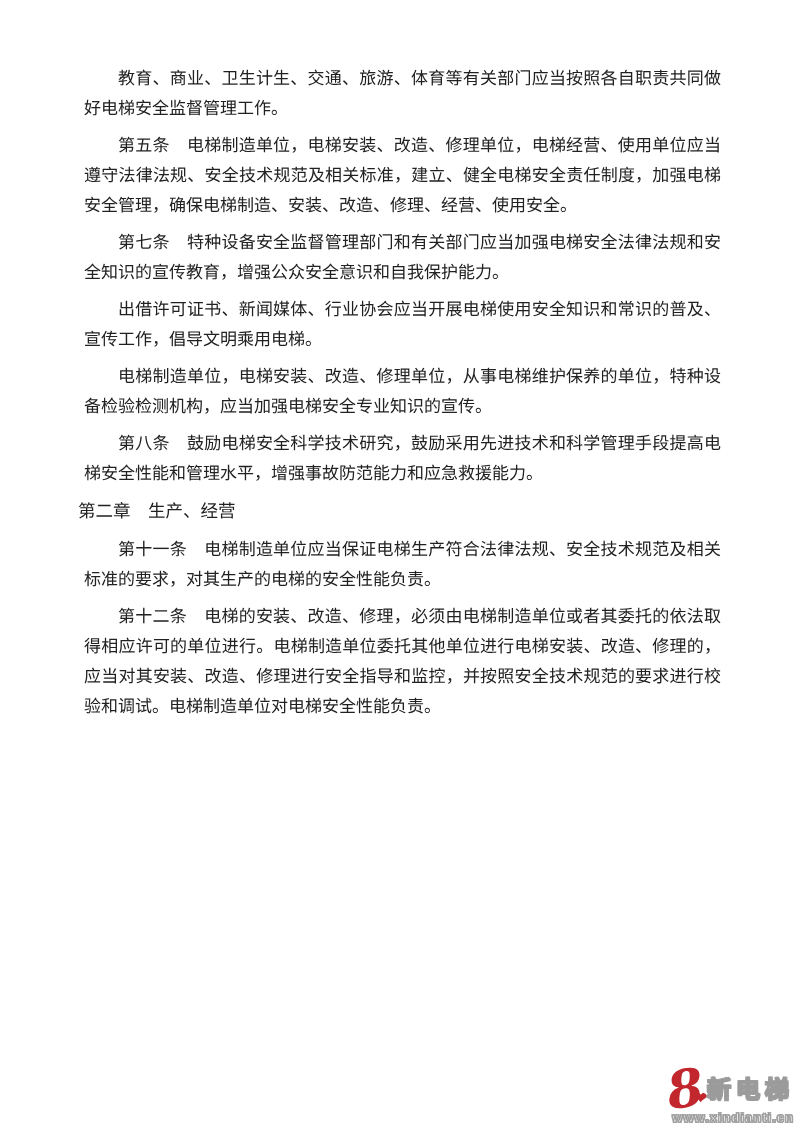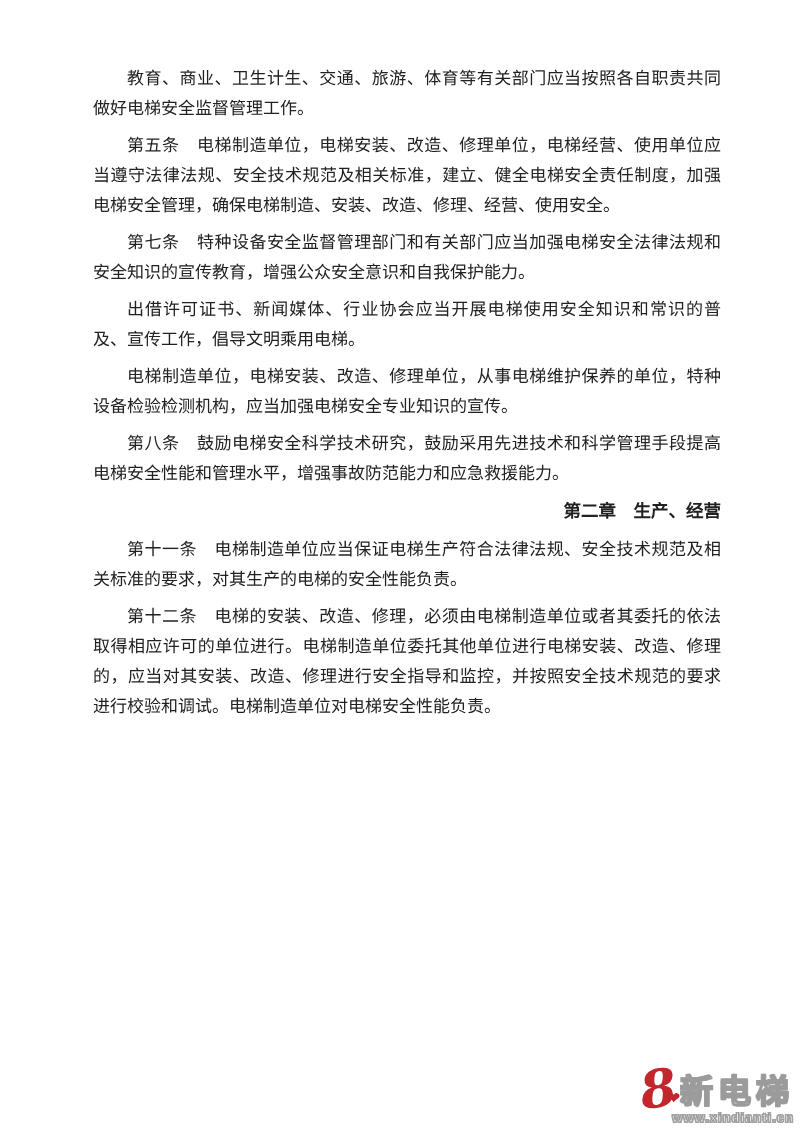"教育、商业、卫生计生、交通、旅游、体育等有关部门应当按照各自职责共同做好电梯安全" .para { margin: 0 0 7px 15px -> 0 0 7px 6px }
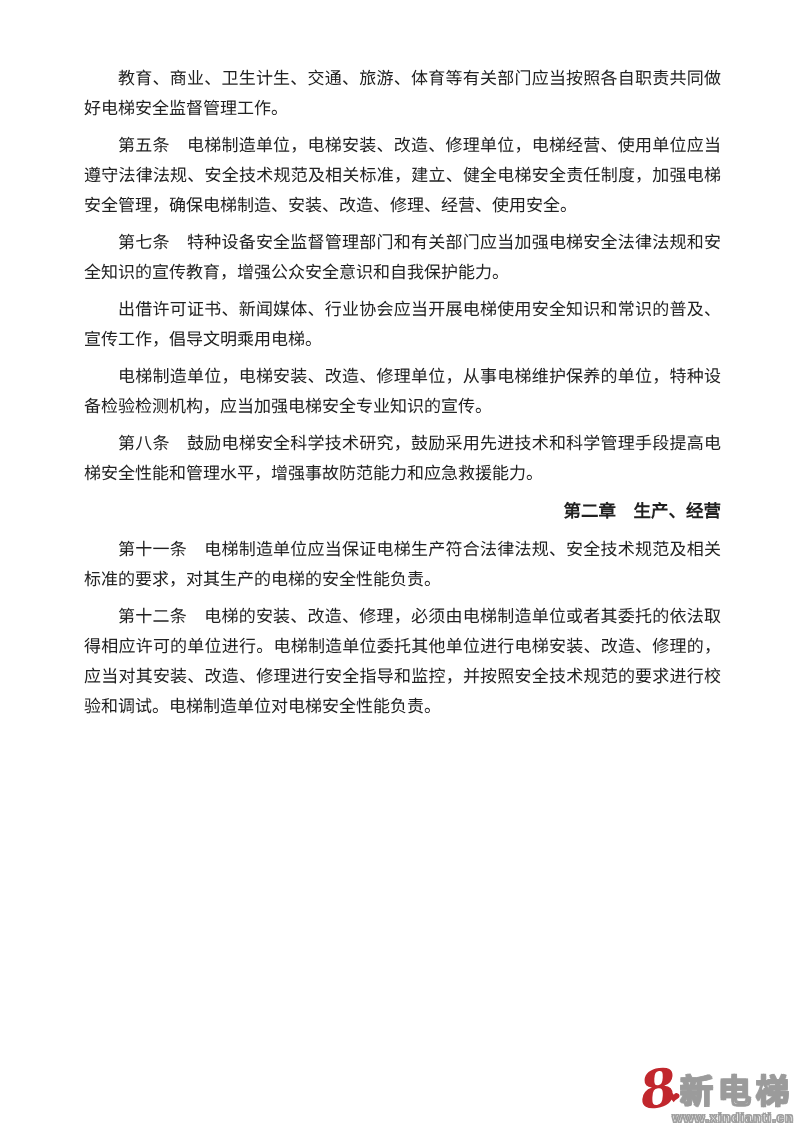"第二章 生产、经营" .chapter { font-weight: bold -> normal; text-align: right -> left }
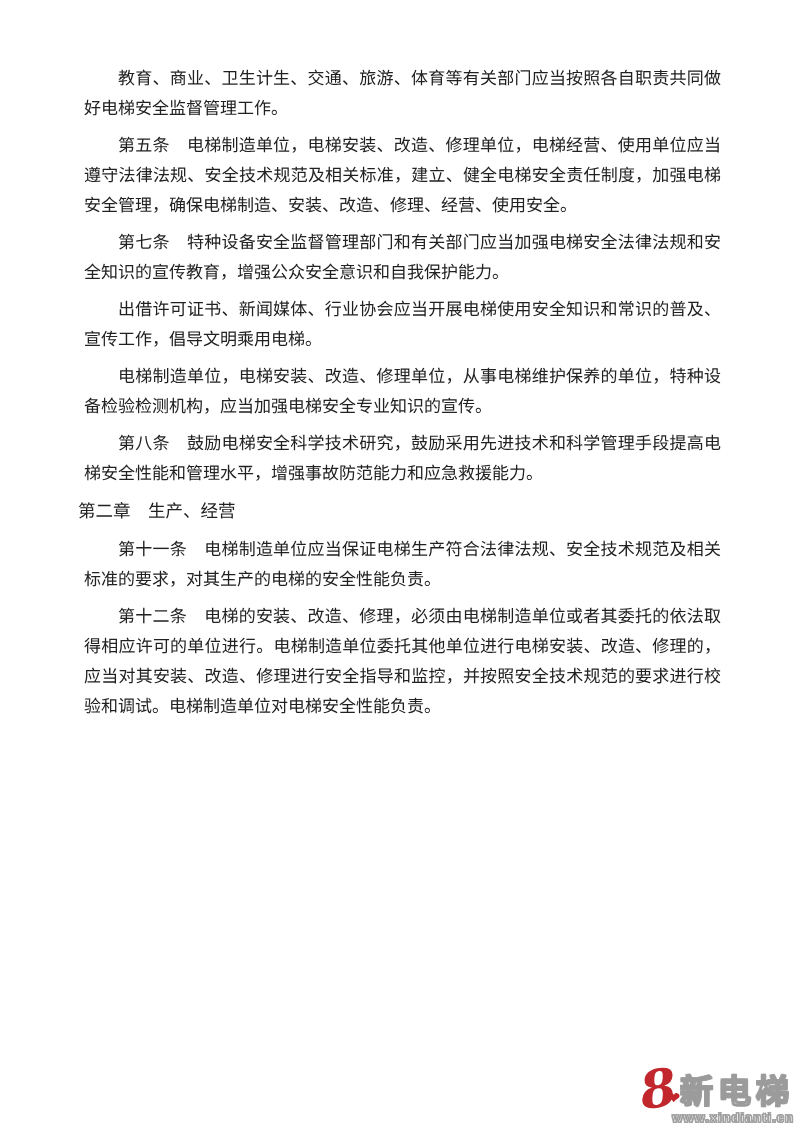"新电梯" .logo-name { font-family: Liberation Sans, sans-serif -> Liberation Mono, monospace; font-size: 33px -> 24px }
